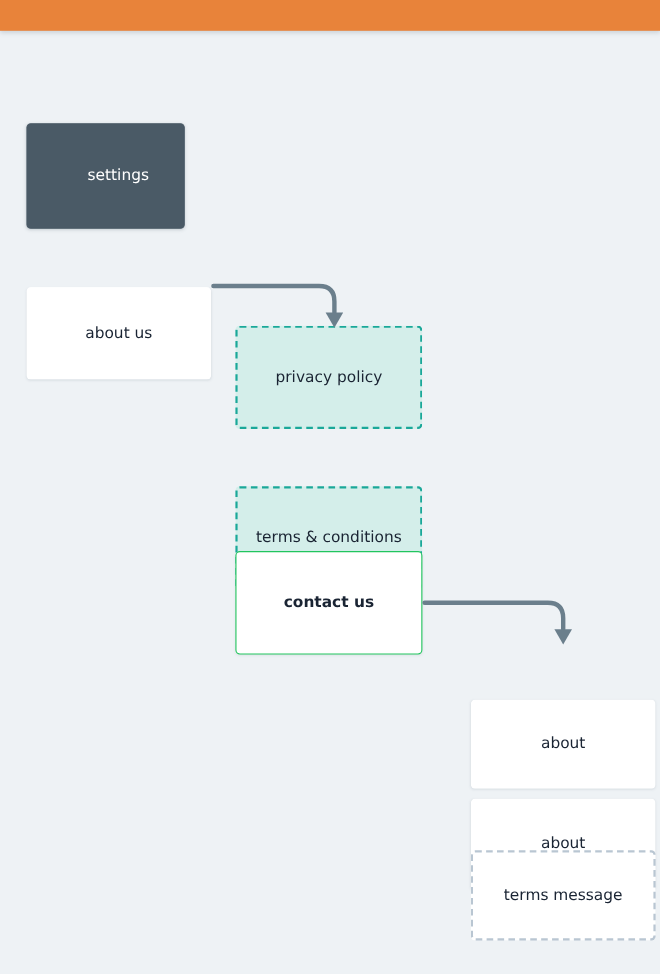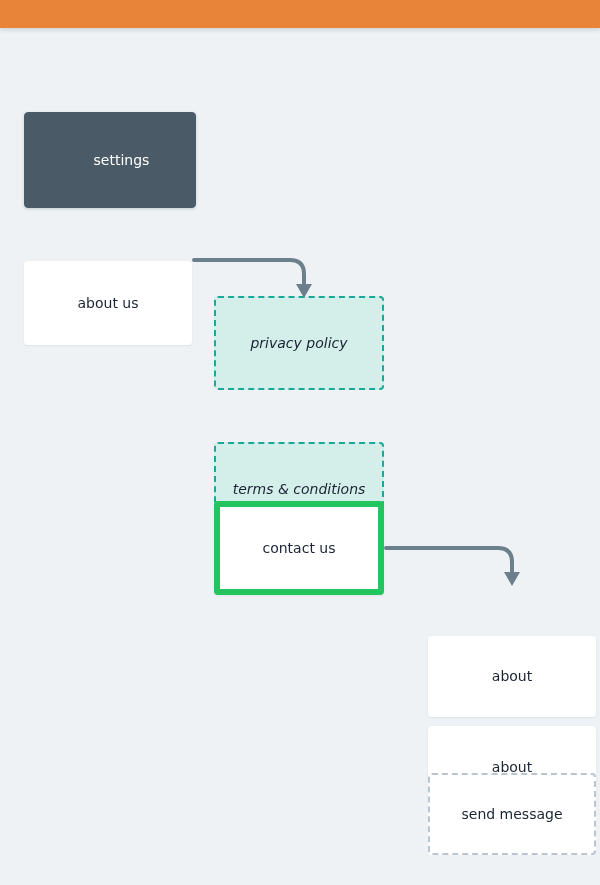"settings" div.node { width: 172px -> 144px }
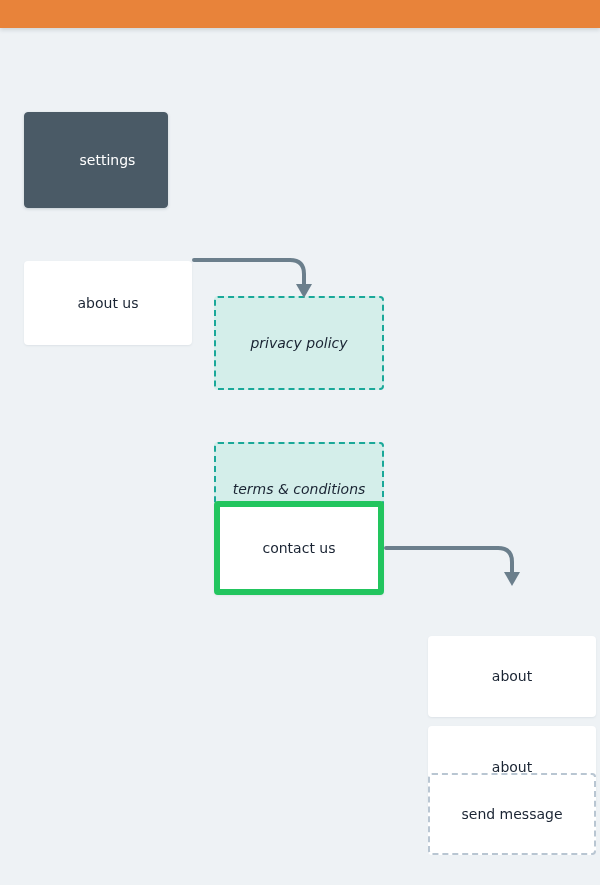"privacy policy" .node.dashed-teal { font-style: italic -> none }
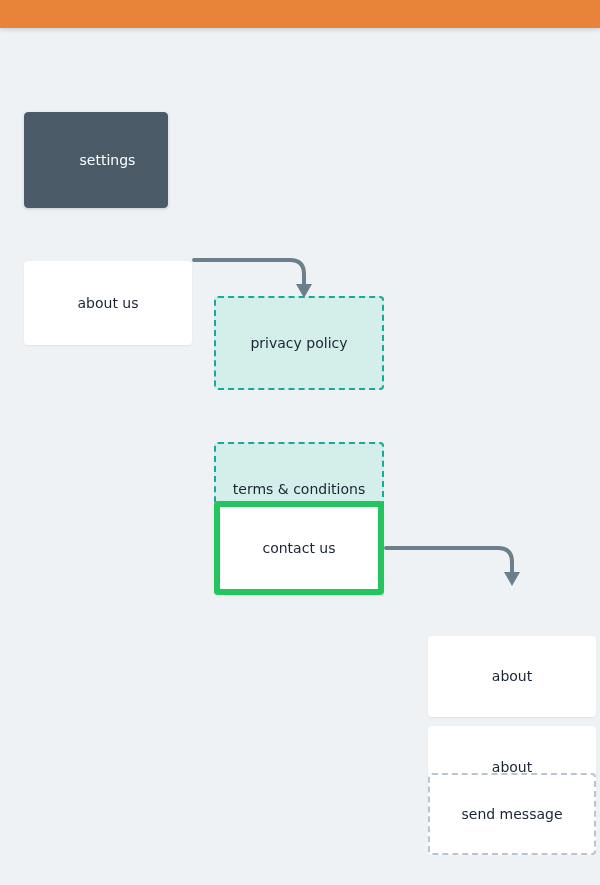"contact us" .node.outlined { border: 6px solid #22c55e -> 1px solid #22c55e; font-weight: none -> bold }
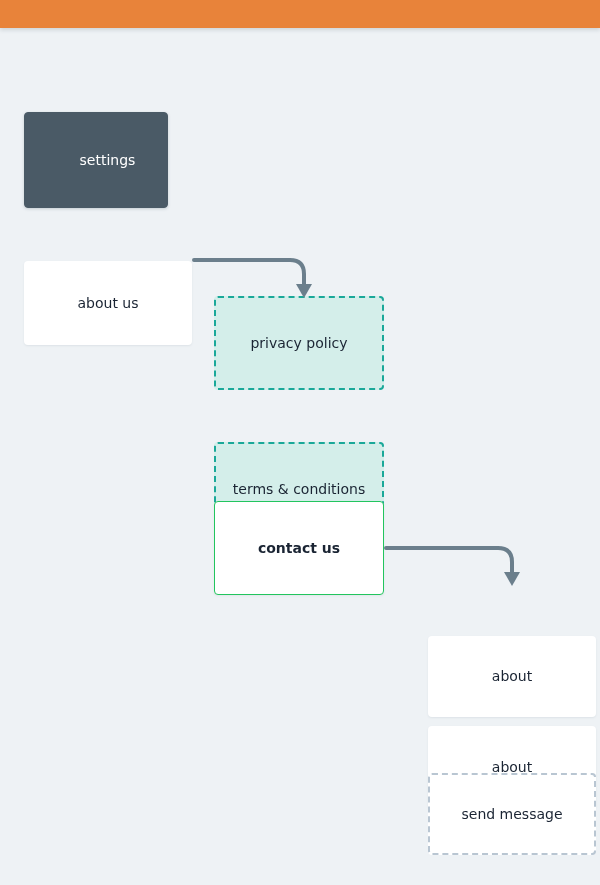"send message" span { text: send -> terms }
